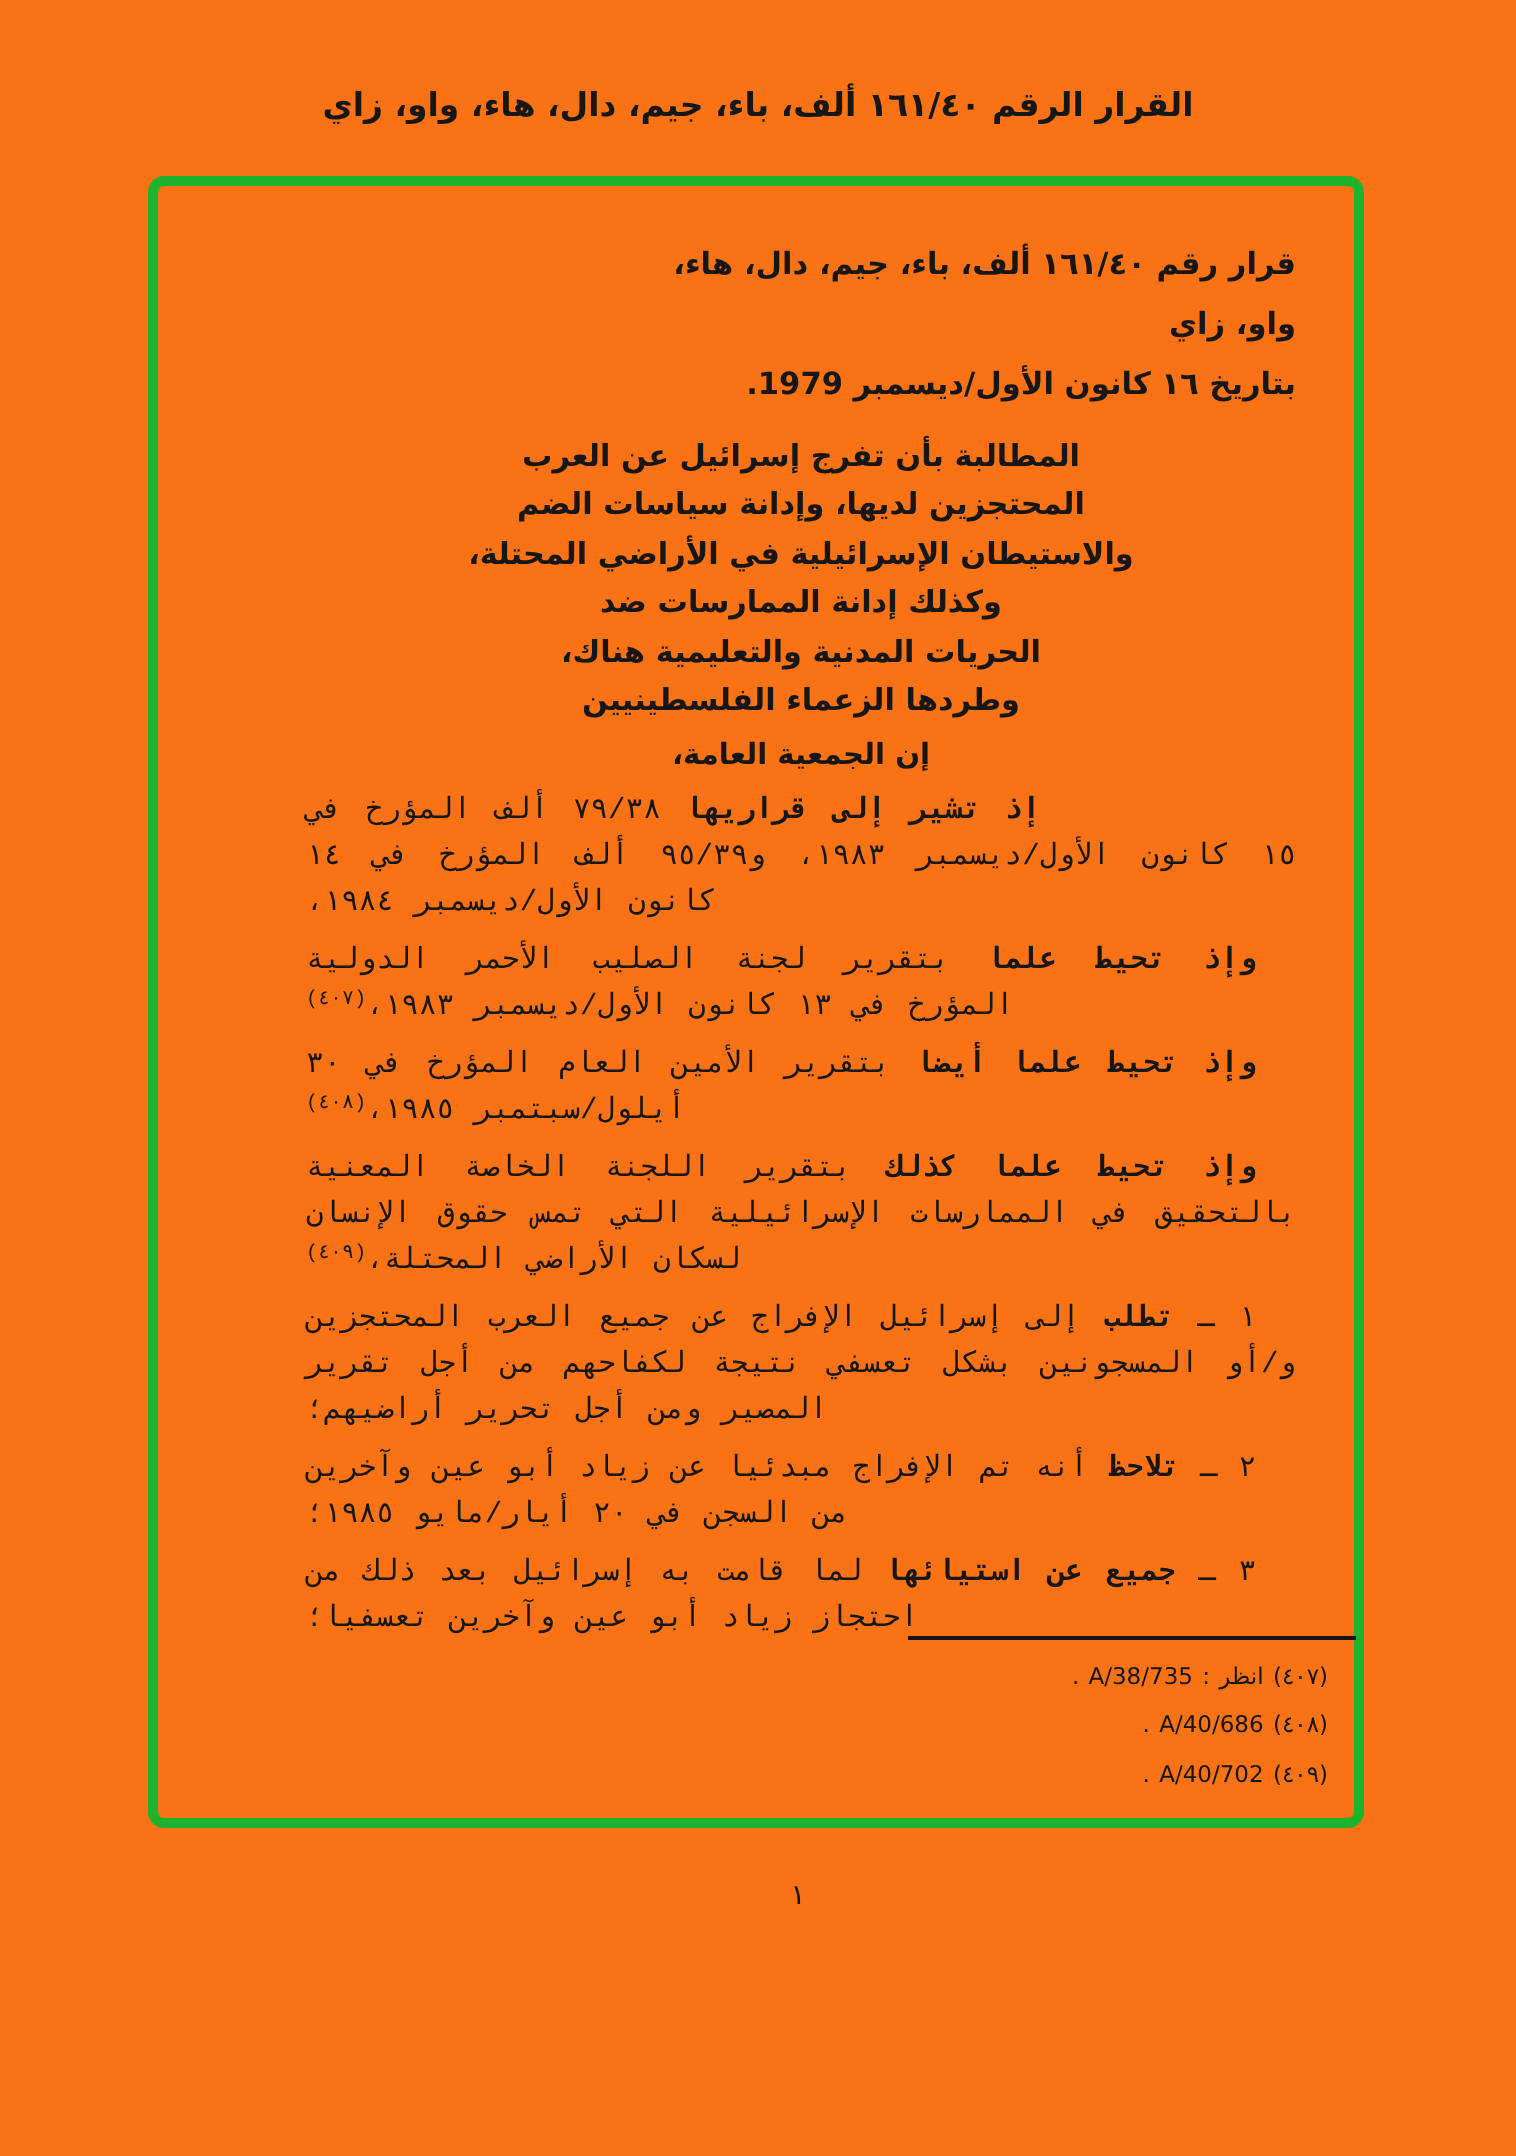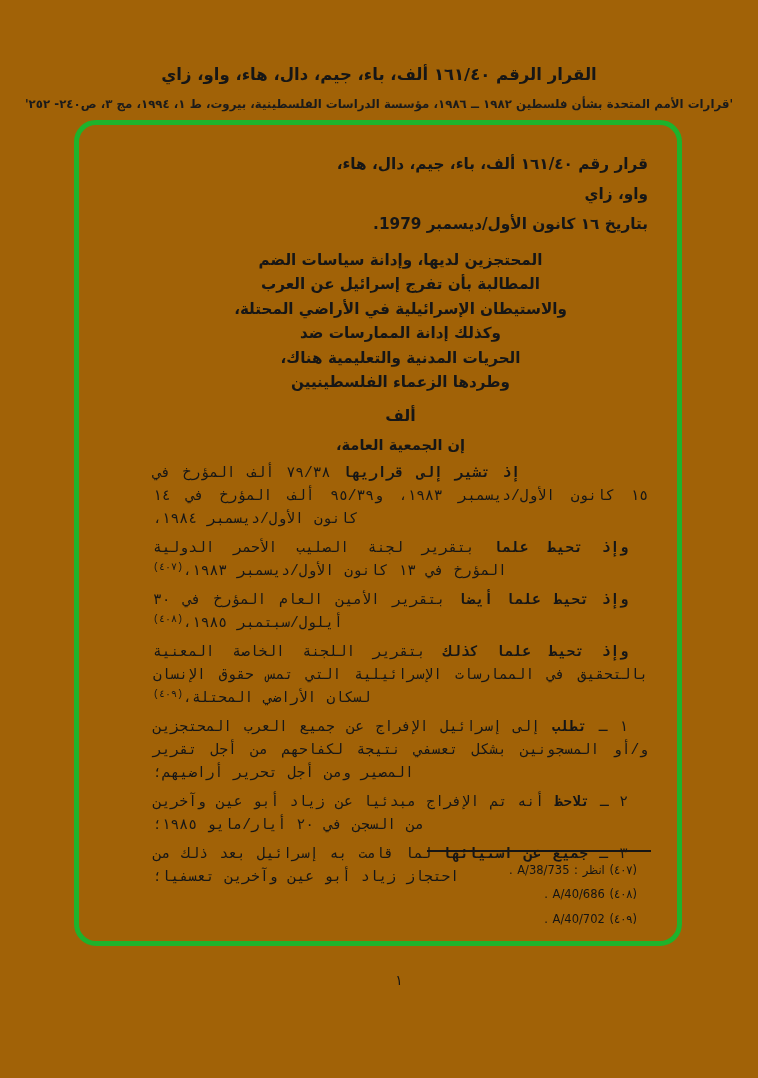"القرار الرقم ١٦١/٤٠ ألف، باء،" .page { background: #a16207 -> #f97316; padding-top: 64px -> 42px }
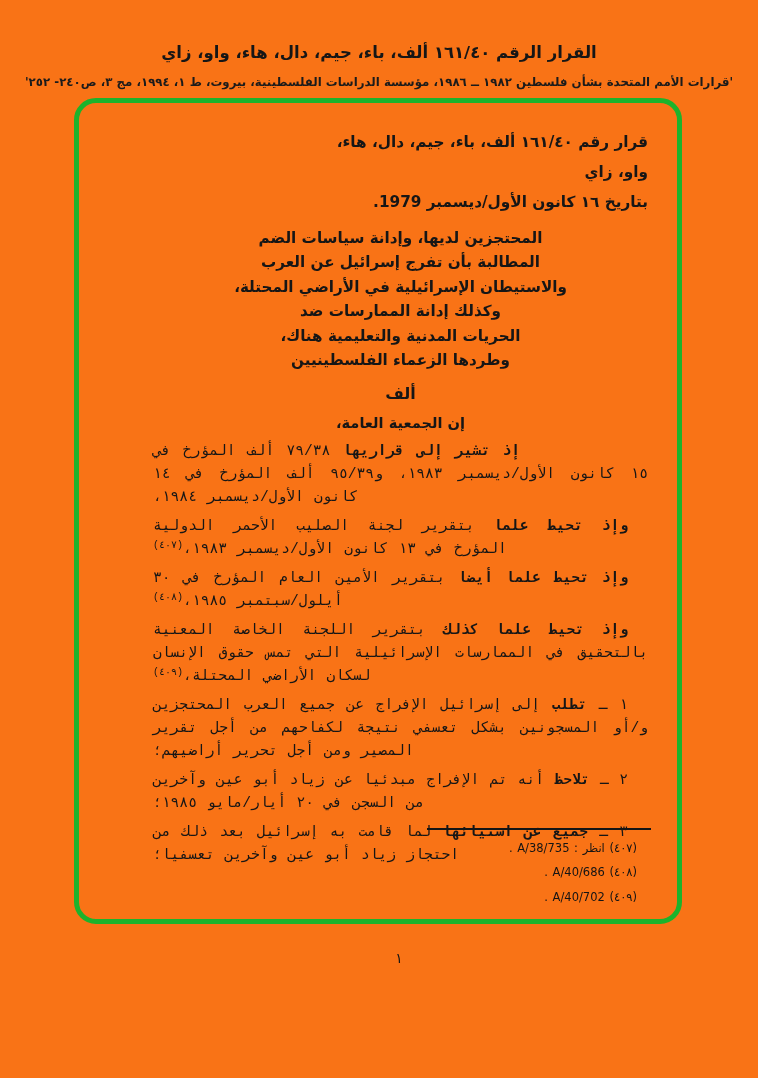"'قرارات الأمم المتحدة بشأن فلسطين" div.hdr2 { html: <div>'قرارات الأمم المتحدة بشأن فلسطين ١٩٨٢ ــ ١٩٨٦، مؤسسة الدراسات الفلسطينية، بيروت، ط ١، ١٩٩٤، مج ٣، ص٢٤٠- ٢٥٢'</div> -> none }
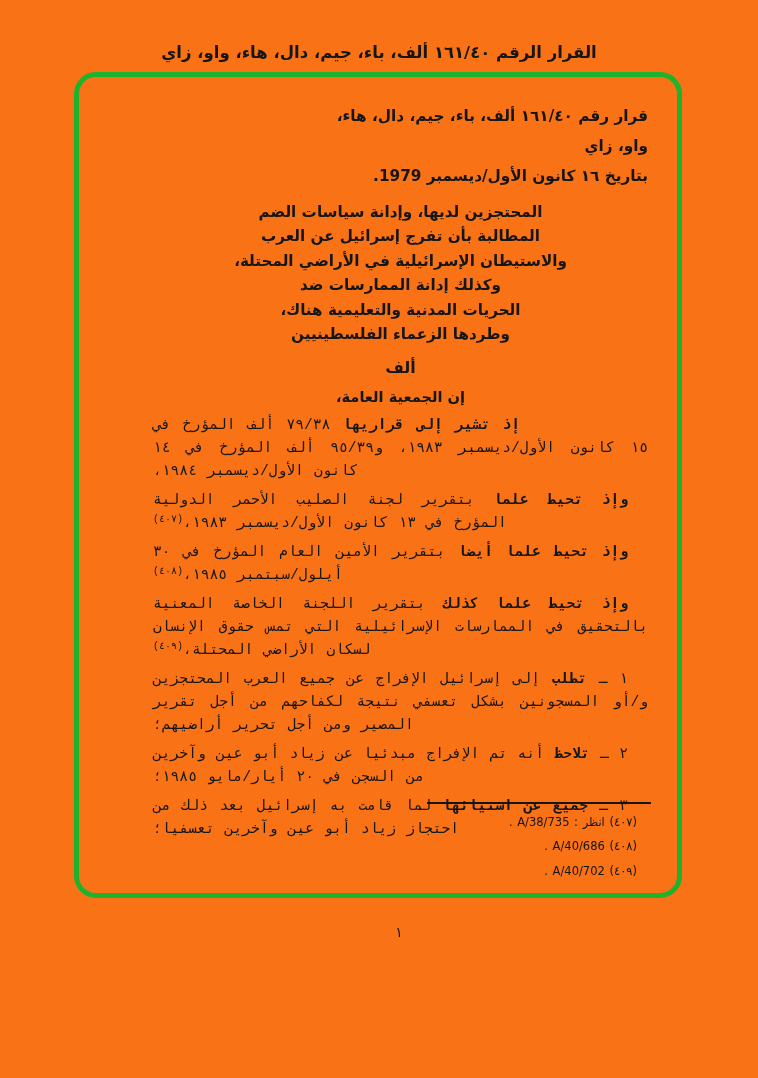"قرار رقم ١٦١/٤٠ ألف، باء،" .green-box { border-radius: 22px -> 8px; margin: 8px 76px 0 74px -> 24px 76px 0 74px }
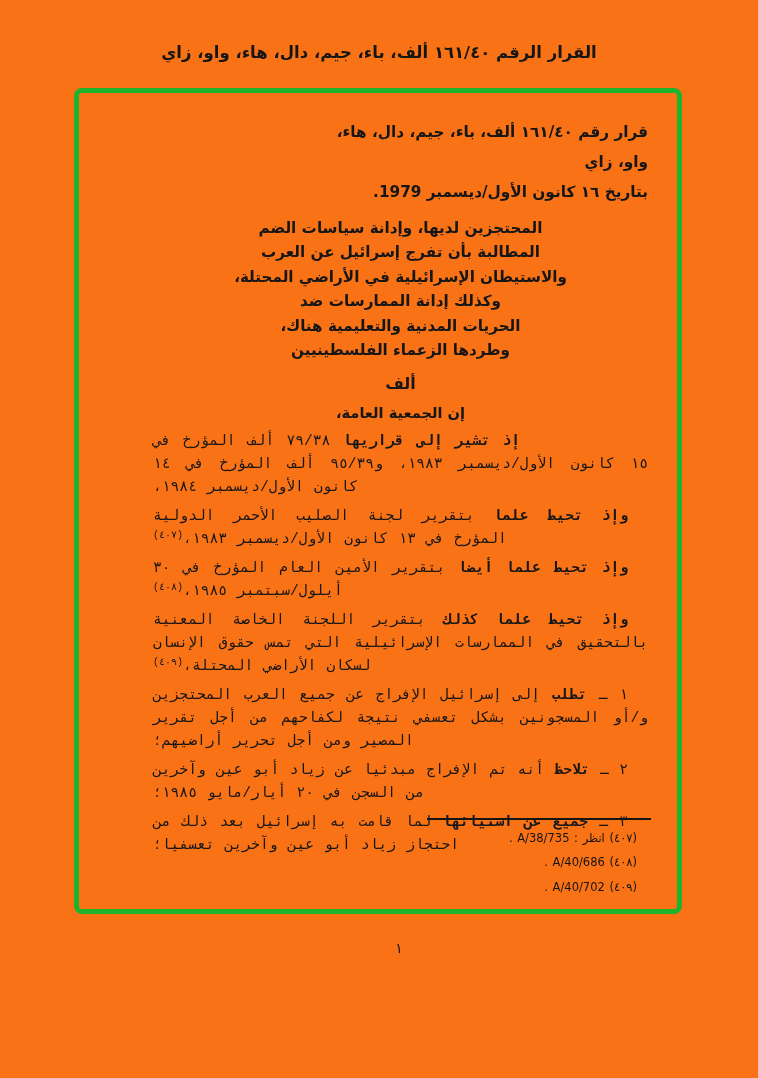"المحتجزين لديها، وإدانة سياسات الضم" div { order: before "المطالبة بأن تفرج إسرائيل عن" -> after "المطالبة بأن تفرج إسرائيل عن" }
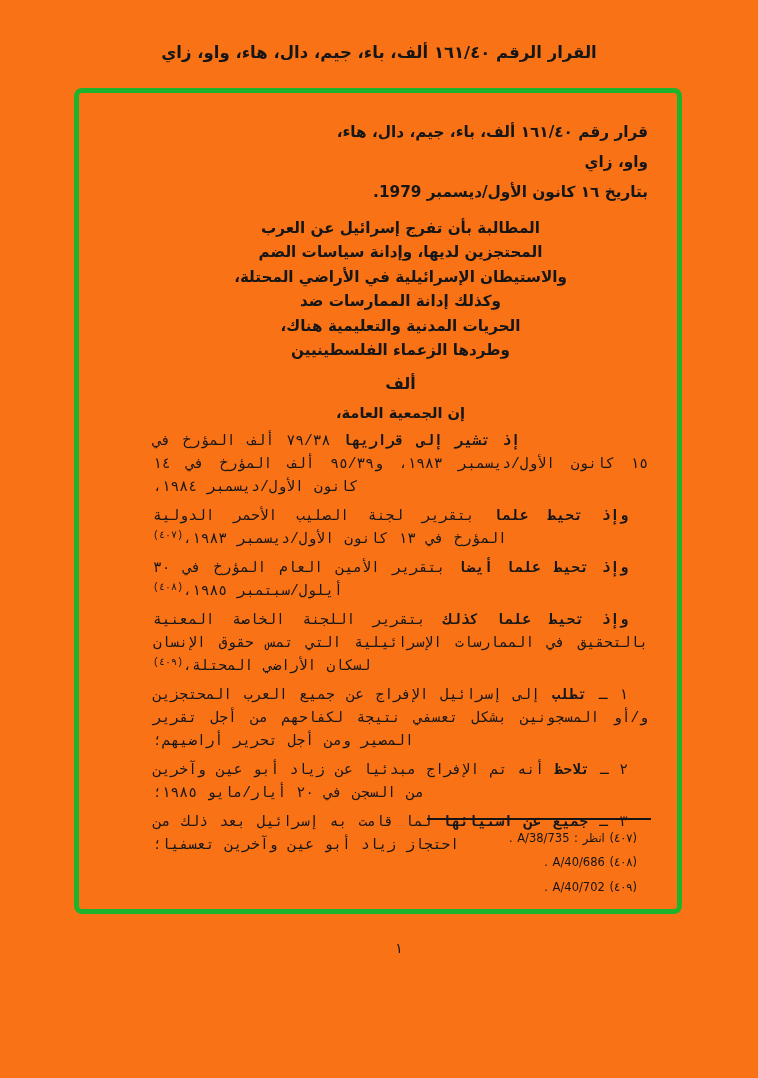"ألف" div.section-head { html: <div>ألف</div> -> none }
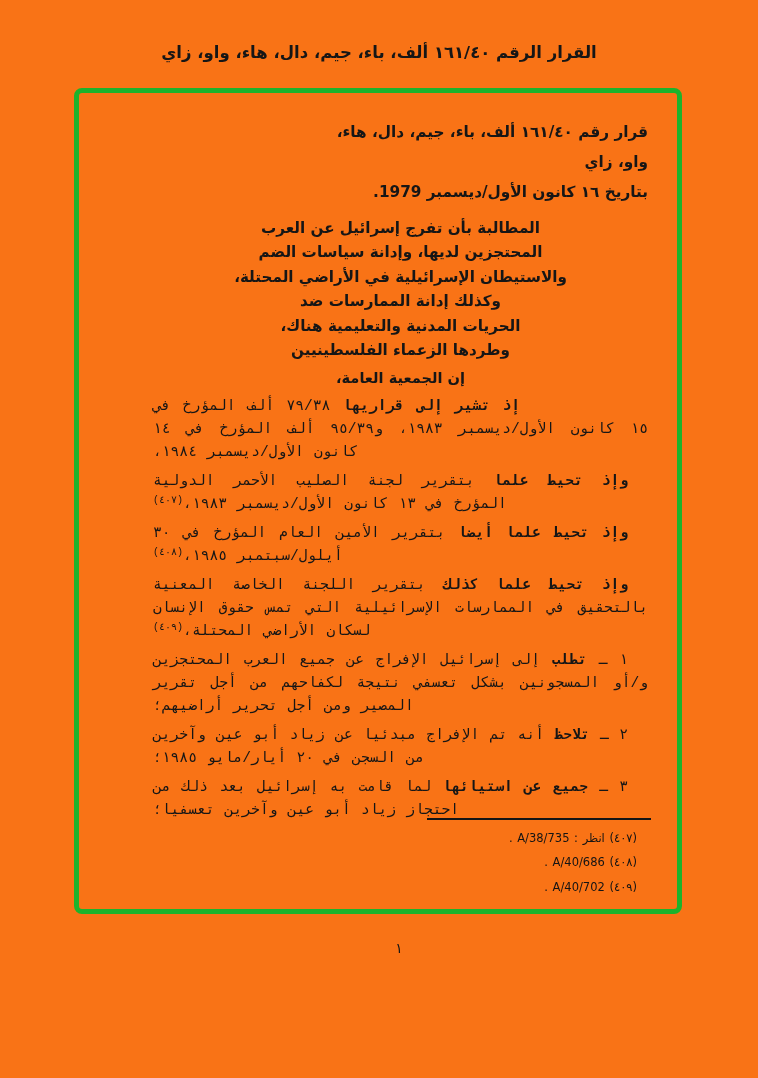"(٤٠٧) انظر : A/38/735 ." .footnotes { right: 40px -> 13px }
